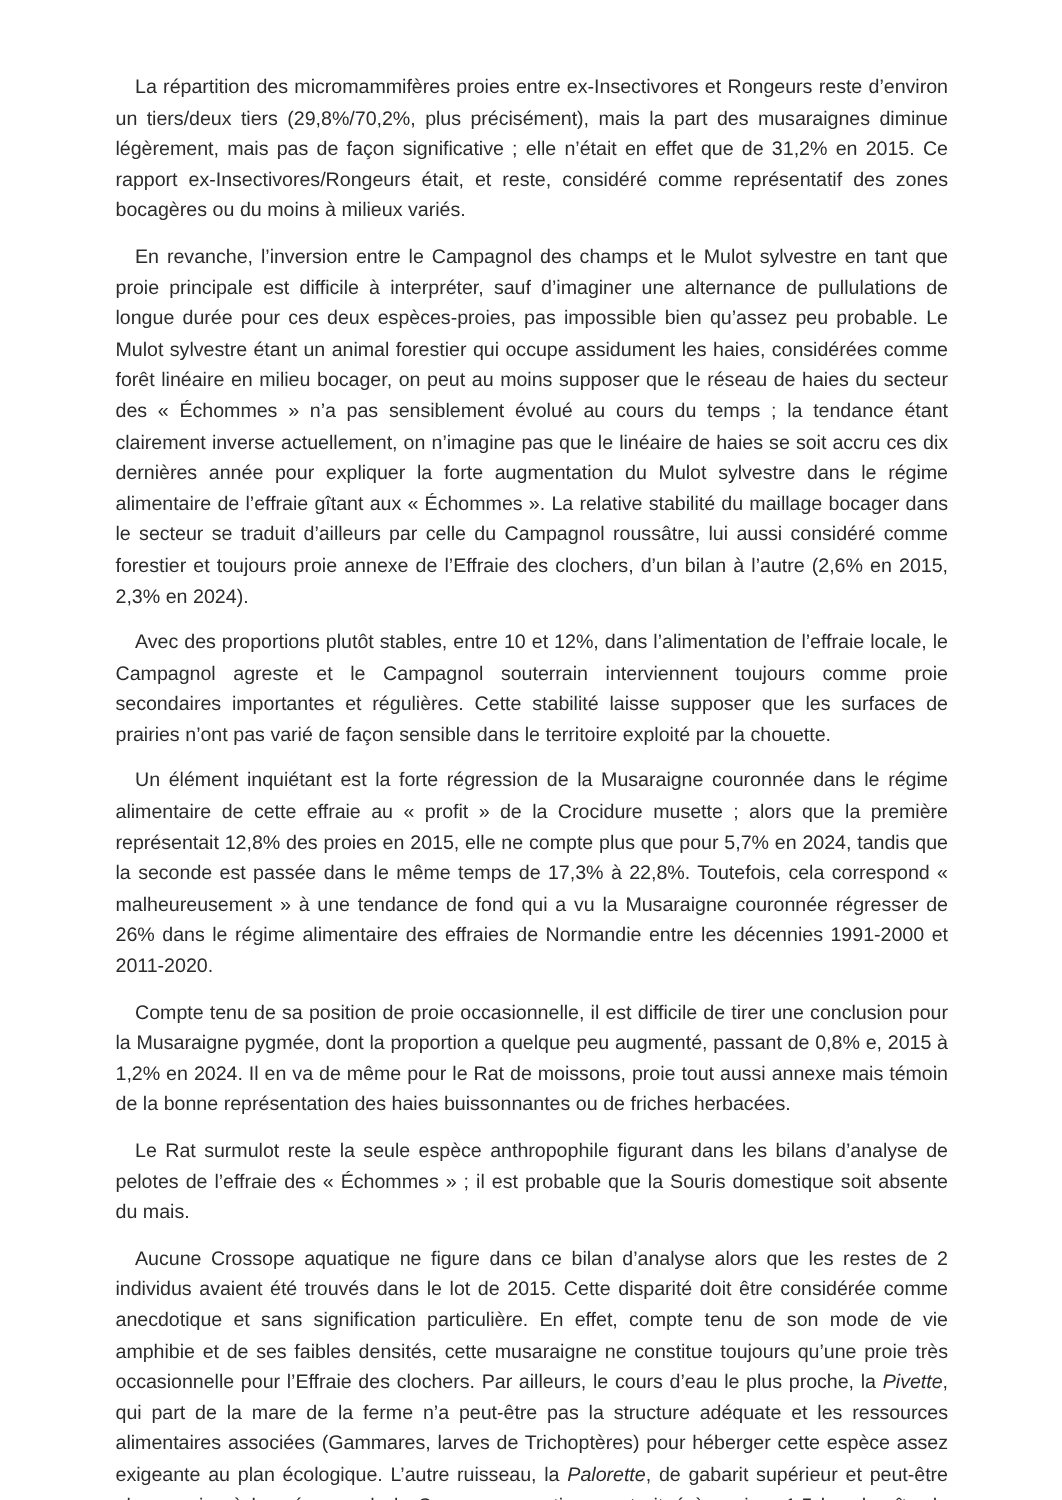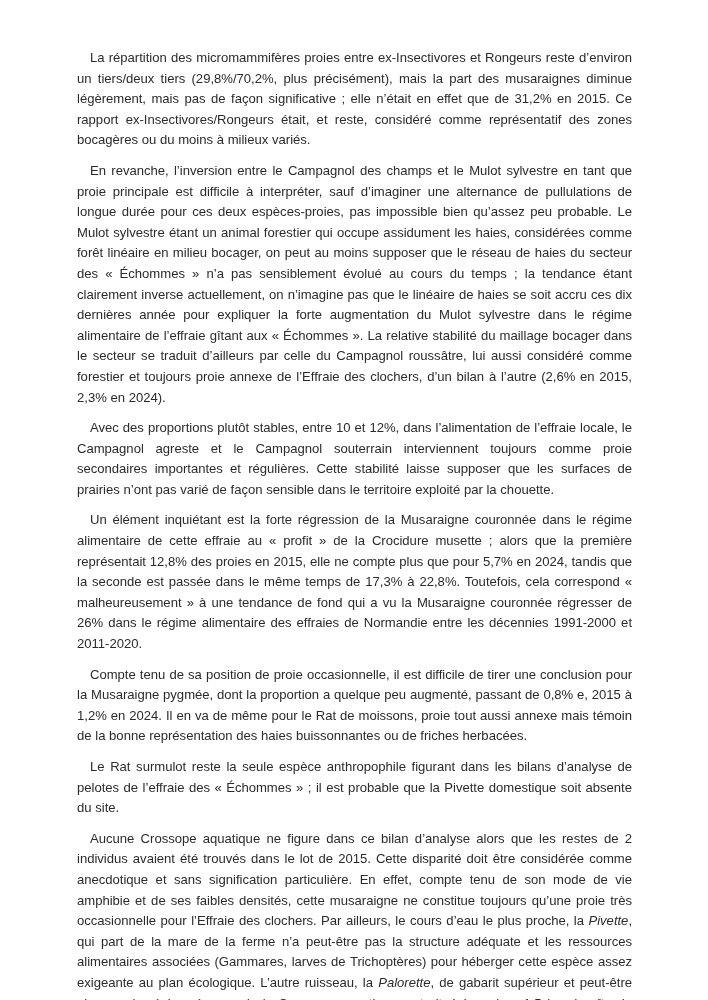"Le Rat surmulot reste la" p.para { text: Pivette domestique soit absente du site -> Souris domestique soit absente du mais }
